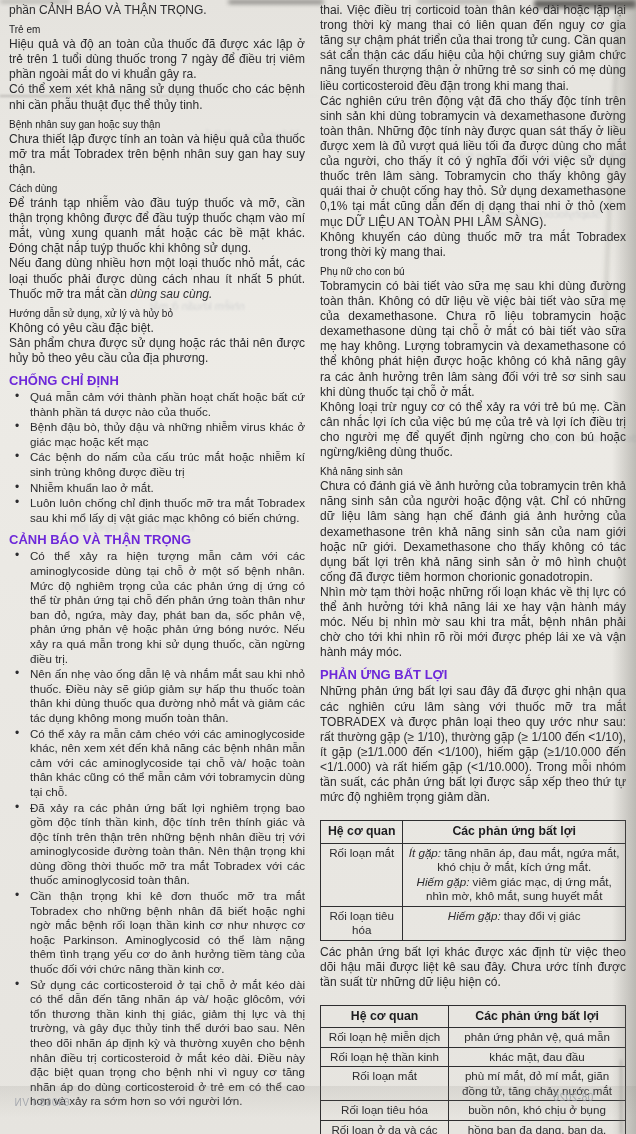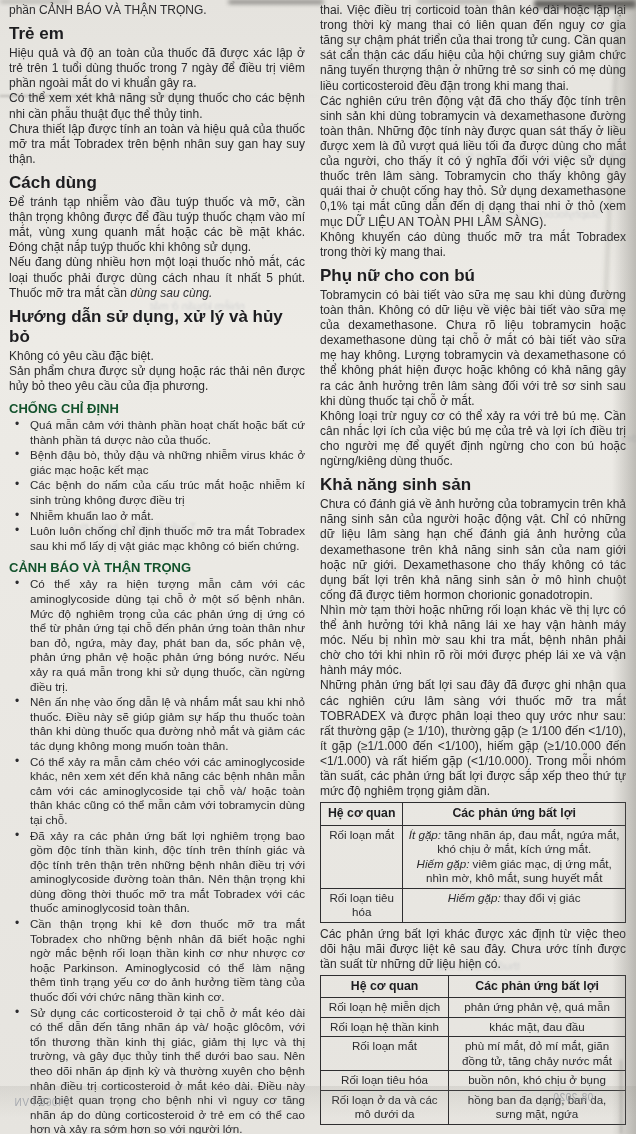"Trẻ em" h3.sub { font-size: 17px -> 10px; font-weight: bold -> normal }
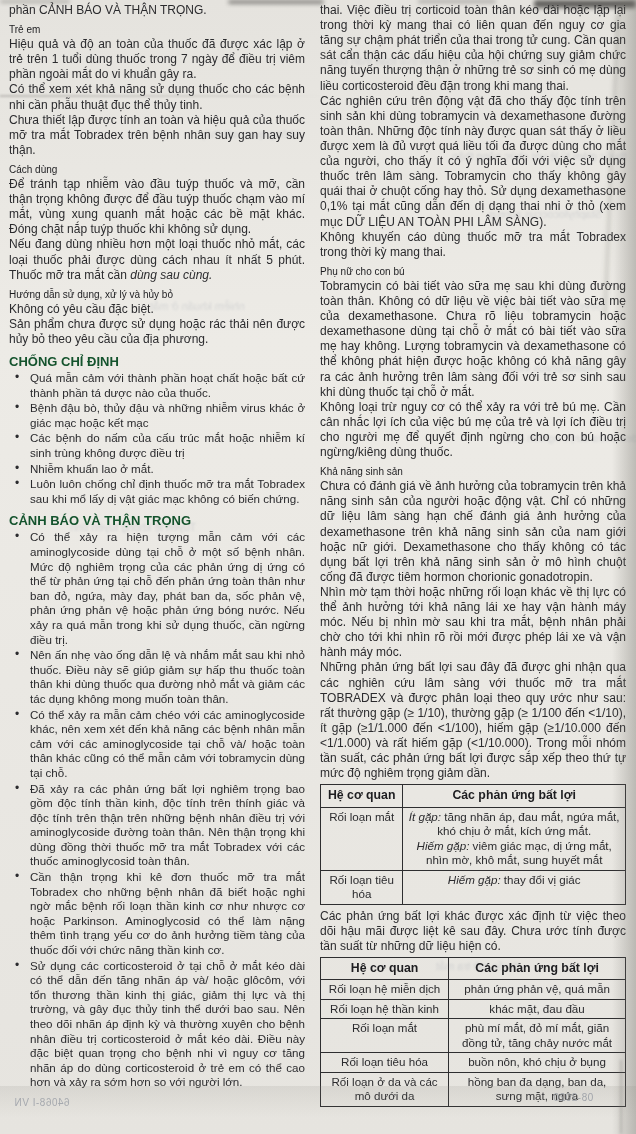"Bệnh nhân suy gan hoặc" h3.sub { html: none -> <h3>Bệnh nhân suy gan hoặc suy thận</h3> }
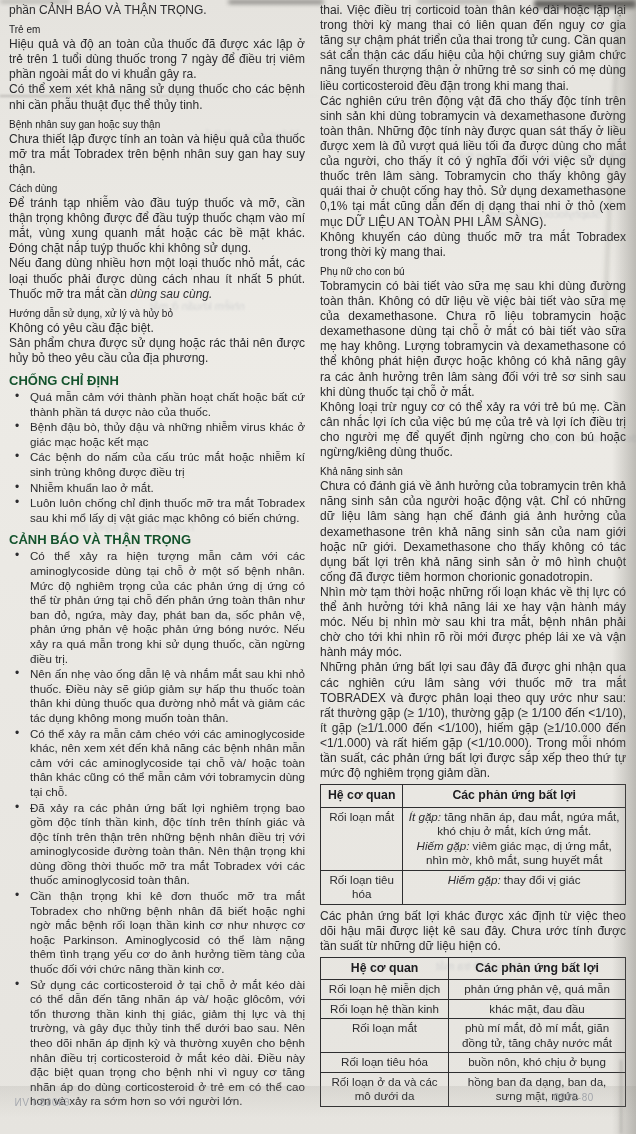"CHỐNG CHỈ ĐỊNH" h2.caps { color: #14532d -> #6d28d9 }
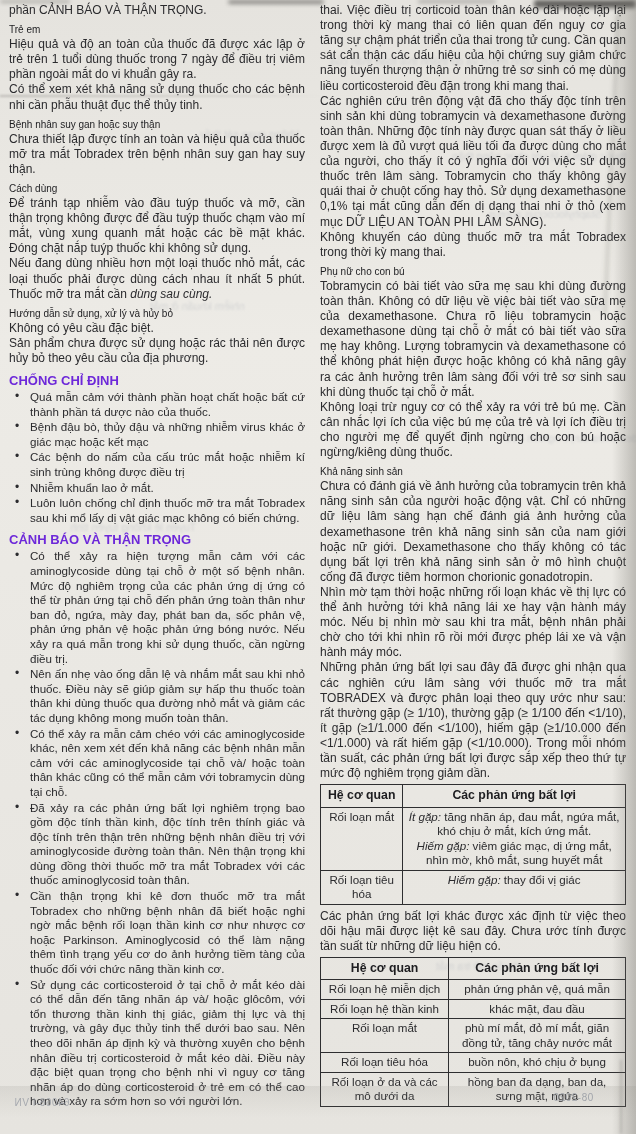"PHẢN ỨNG BẤT LỢI" h2.caps { html: none -> <h2>PHẢN ỨNG BẤT LỢI</h2> }
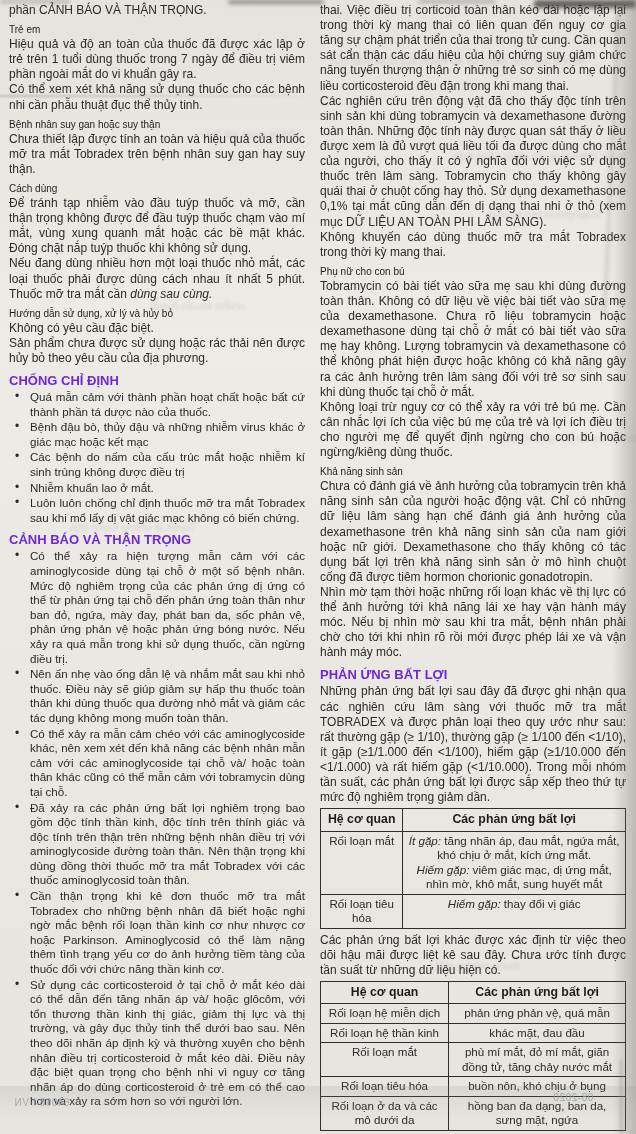"Hệ cơ quan" table.adv { margin: 3px 0 4px -> 15px 0 4px }
